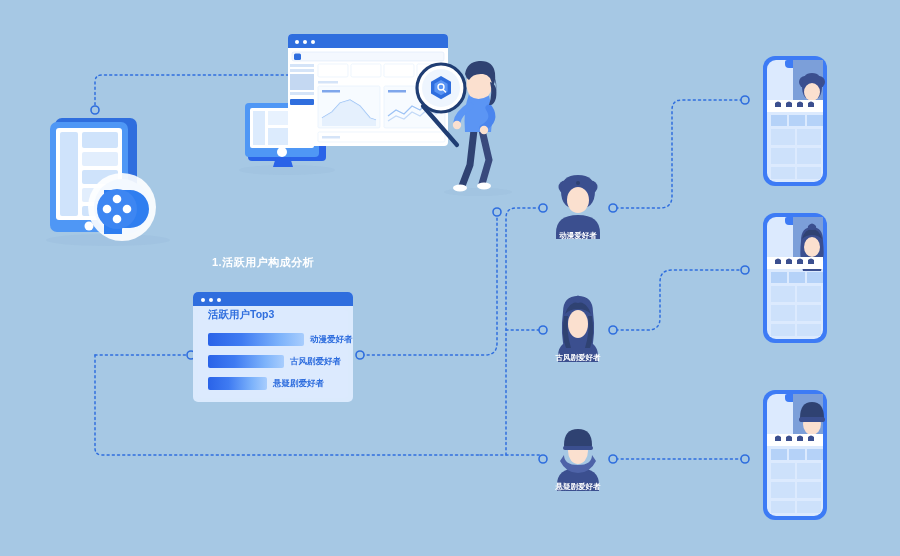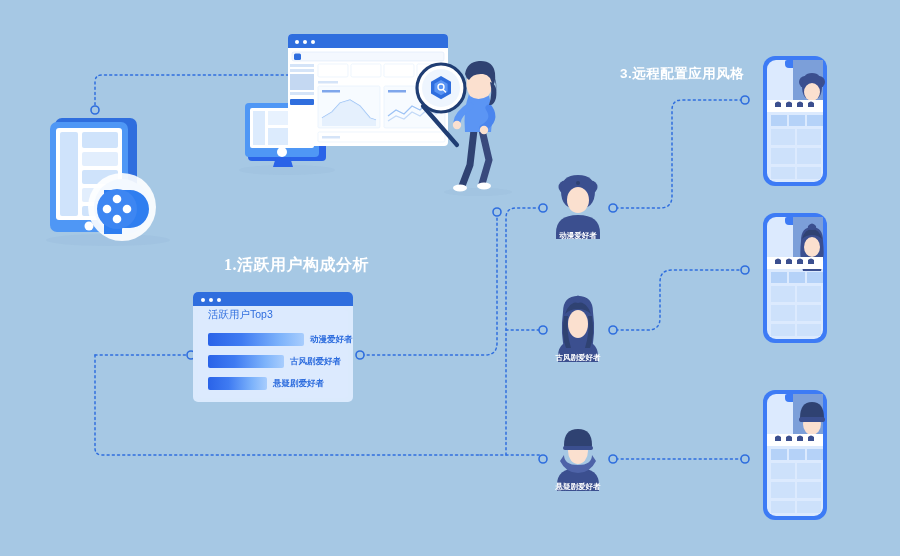"3.远程配置应用风格" div.lbl { html: <div>3.远程配置应用风格</div> -> none }
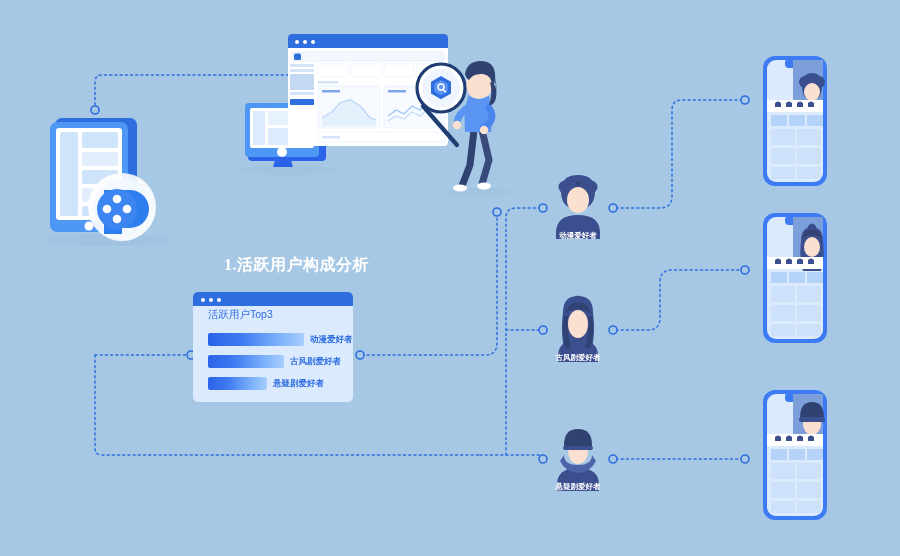"1.活跃用户构成分析" .lbl.step1 { font-family: Liberation Serif, serif -> none; font-size: 16px -> 11px; left: 224px -> 212px }
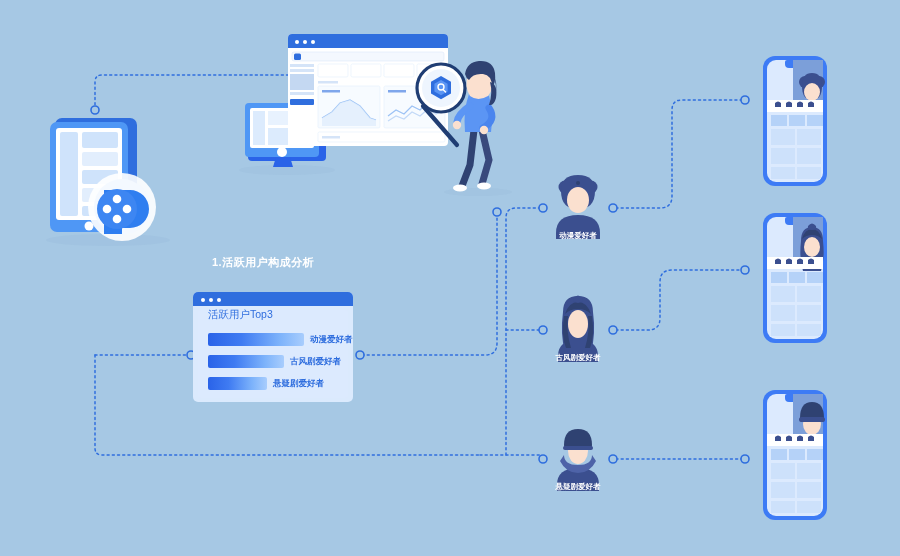"活跃用户Top3" .card-title { font-weight: 400 -> 700 }
